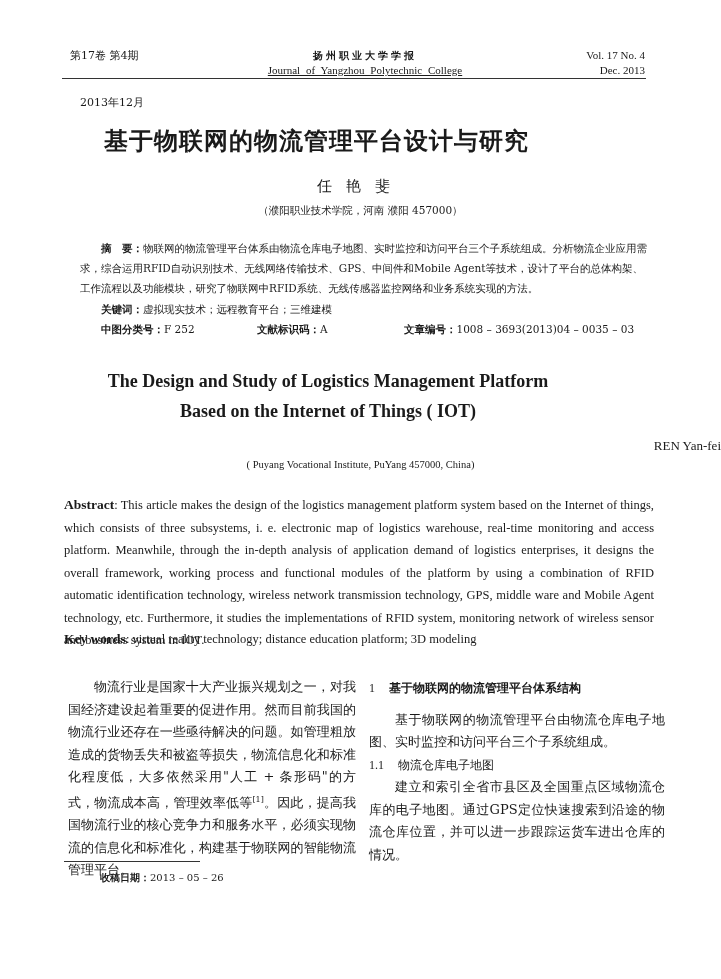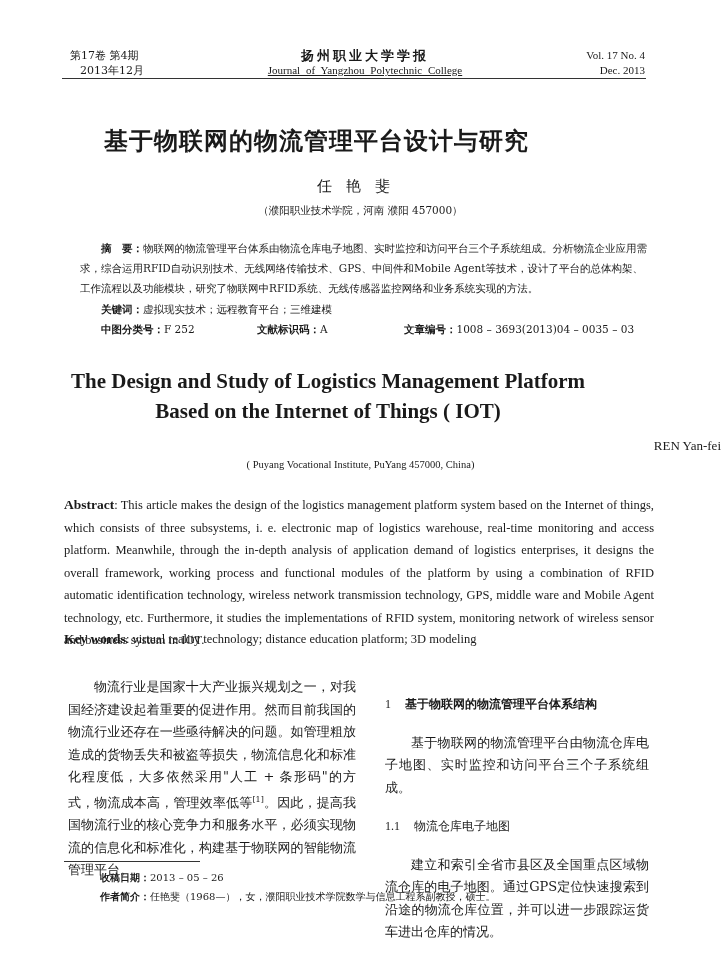"扬州职业大学学报" .hdr-c .cn { font-size: 13px -> 10px }
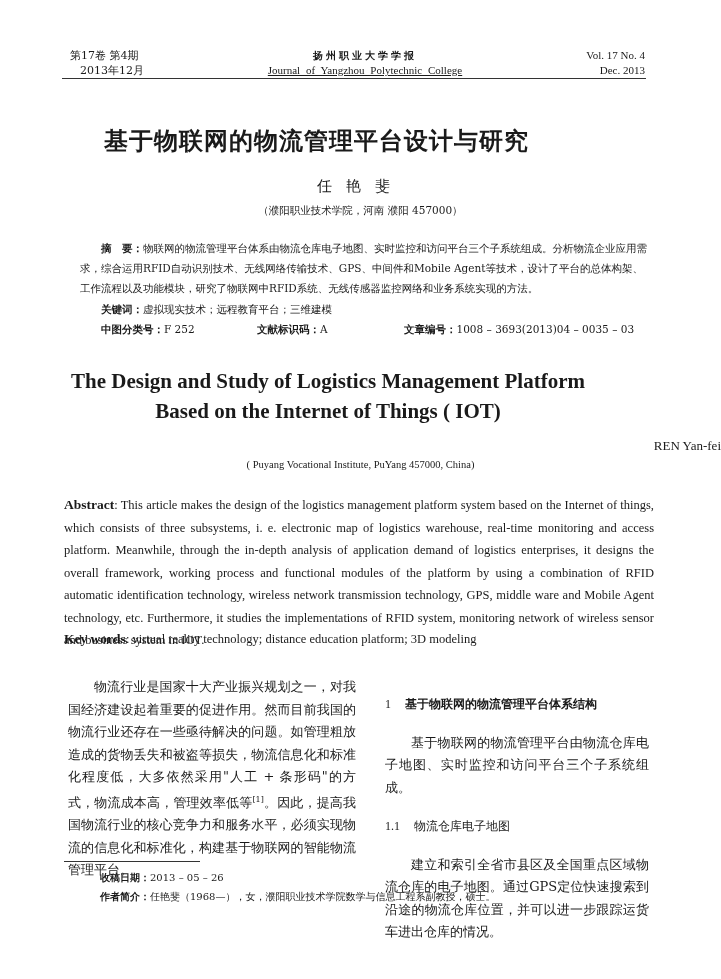"2013年12月" .hdr-l div:nth-child(2) { margin-top: none -> 32px }
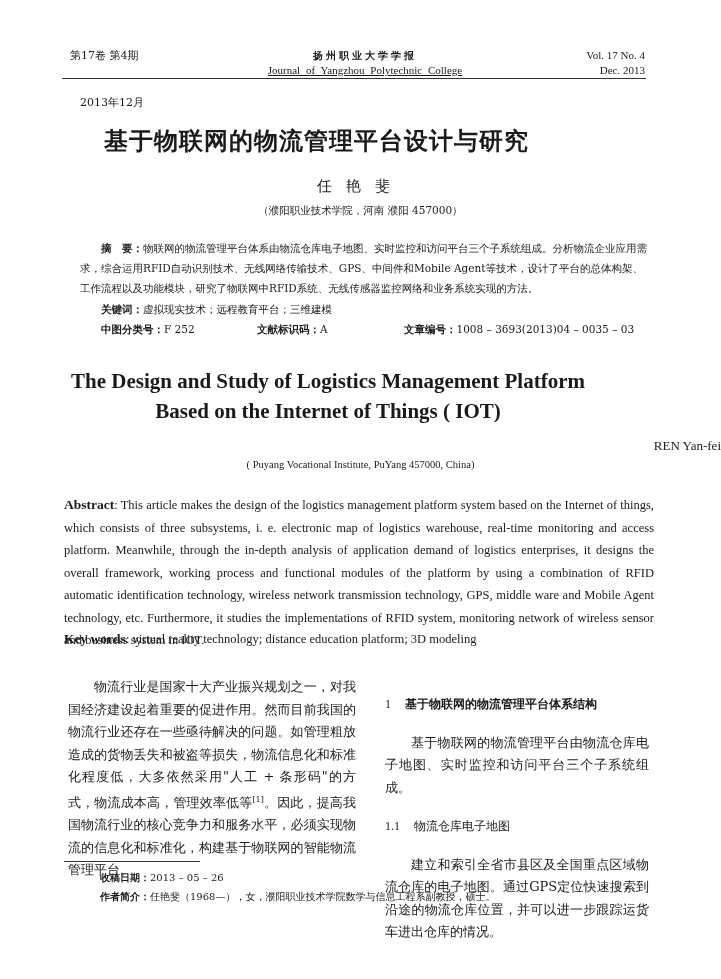"The Design and Study of" .title-en { font-size: 21px -> 18px }
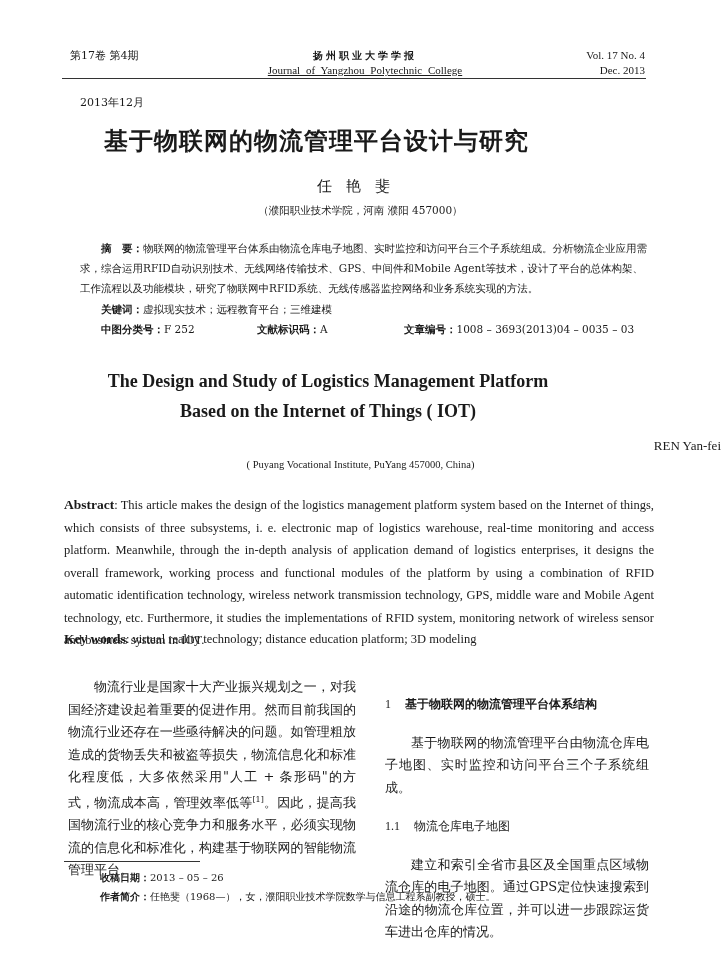"1 基于物联网的物流管理平台体系结构" .col-r p { margin: 16px -> 0 }
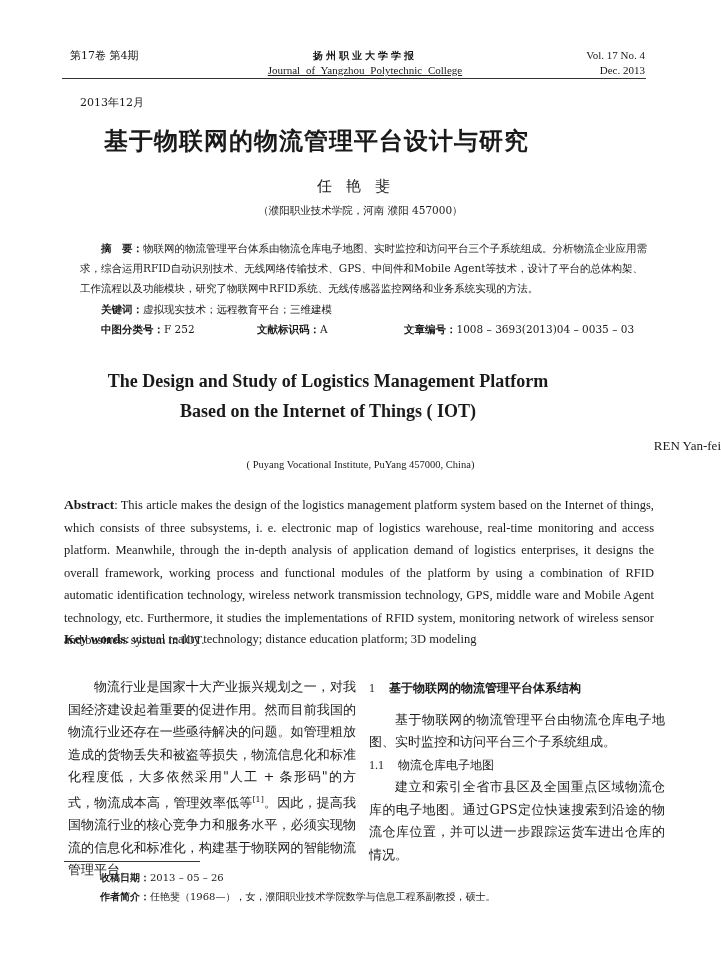"作者简介：任艳斐（1968—），女，濮阳职业技术学院数学与信息工程系副教授，硕士" div { html: <div><span>作者简介：</span><span>任艳斐（1968—），女，濮阳职业技术学院数学与信息工程系副教授，硕士。</span></div> -> none }
